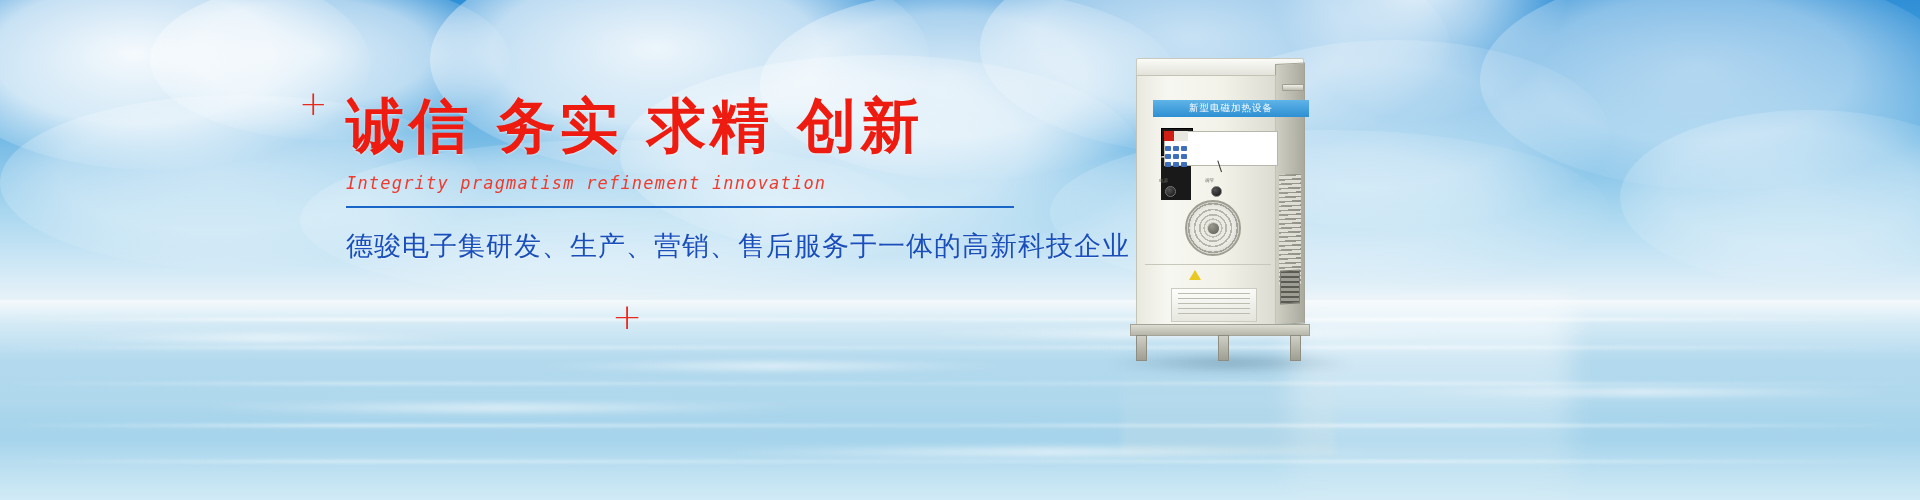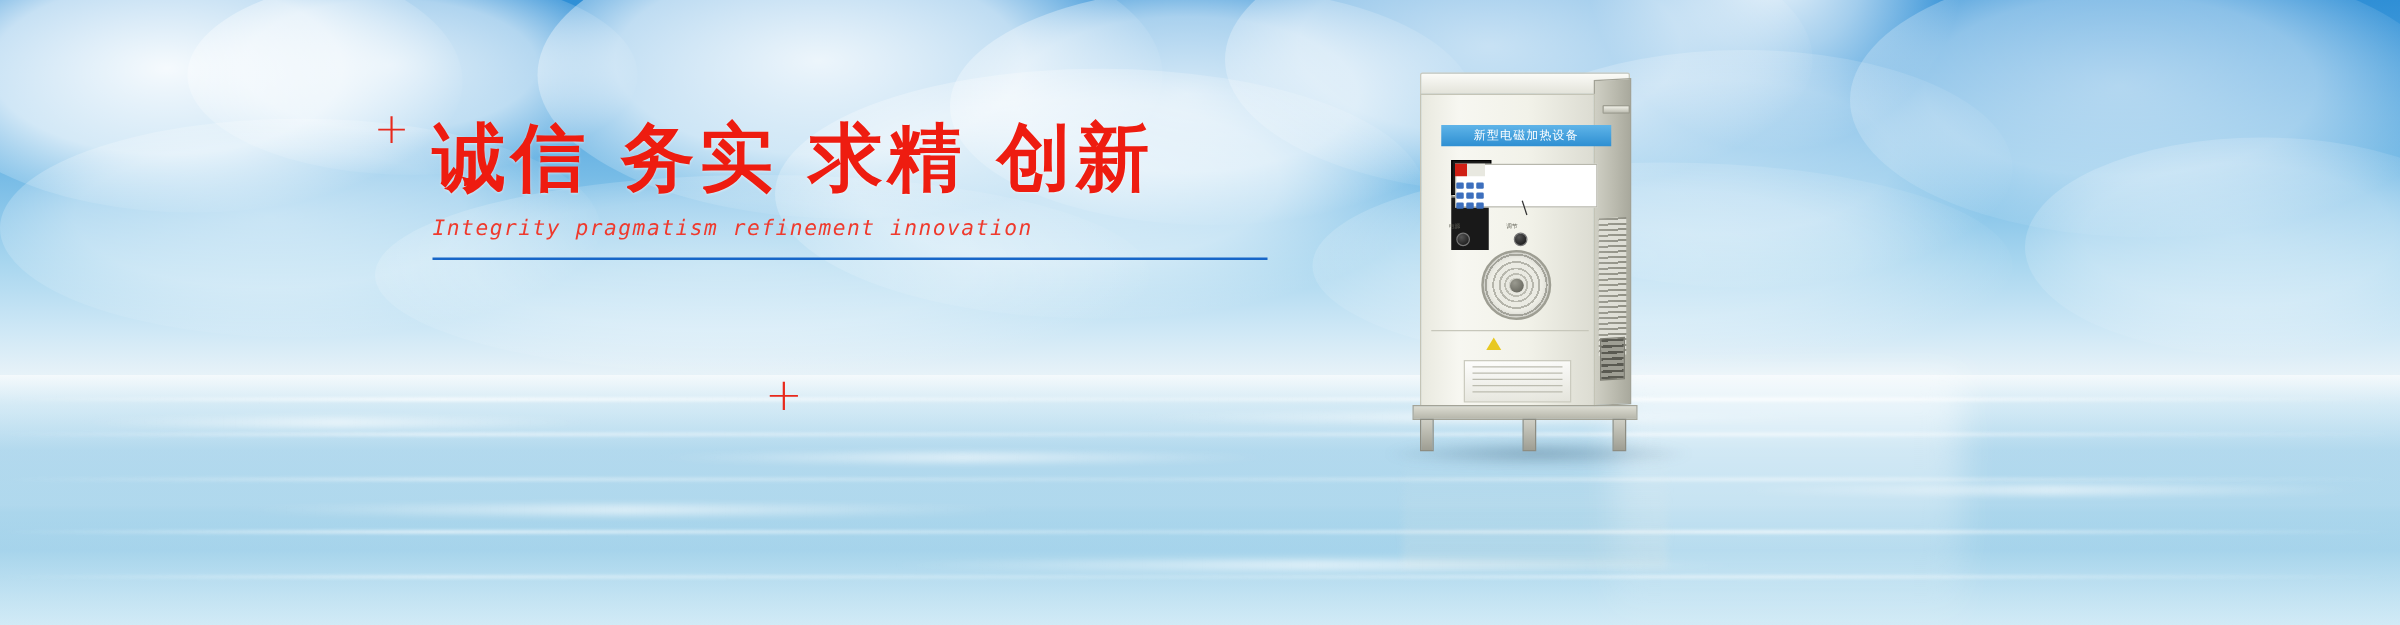"新型电磁加热设备" .m-label { width: 136px -> 156px }
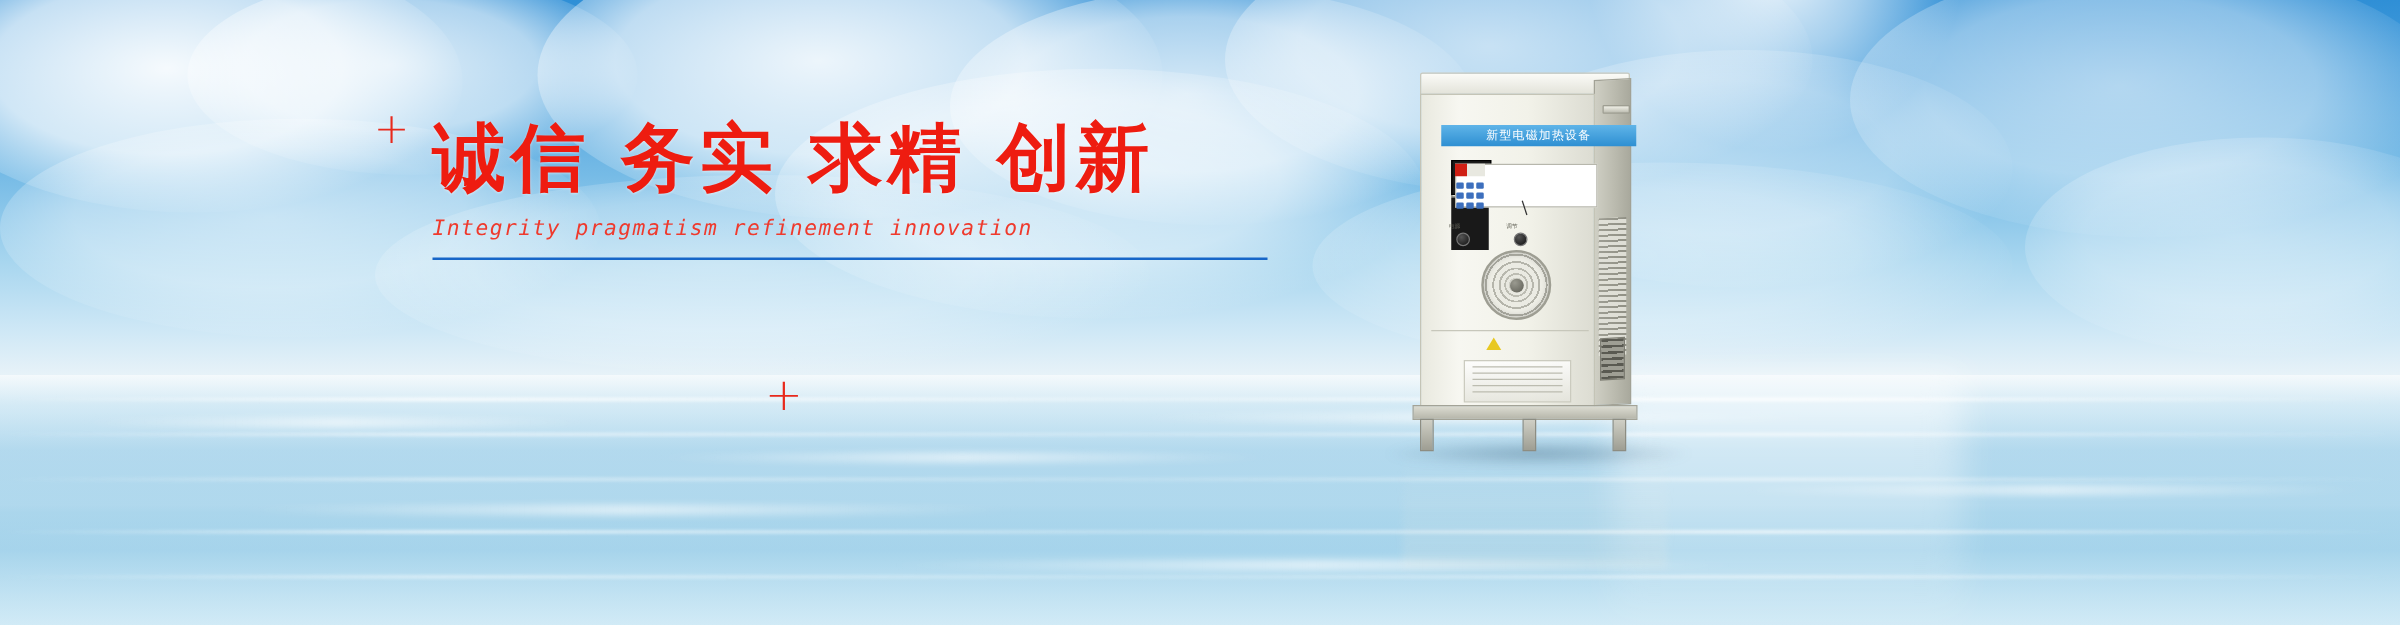"德骏电子集研发、生产、营销、售后服务于一体的高新科技企业" div.subhead-cn { html: none -> <div>德骏电子集研发、生产、营销、售后服务于一体的高新科技企业</div> }
